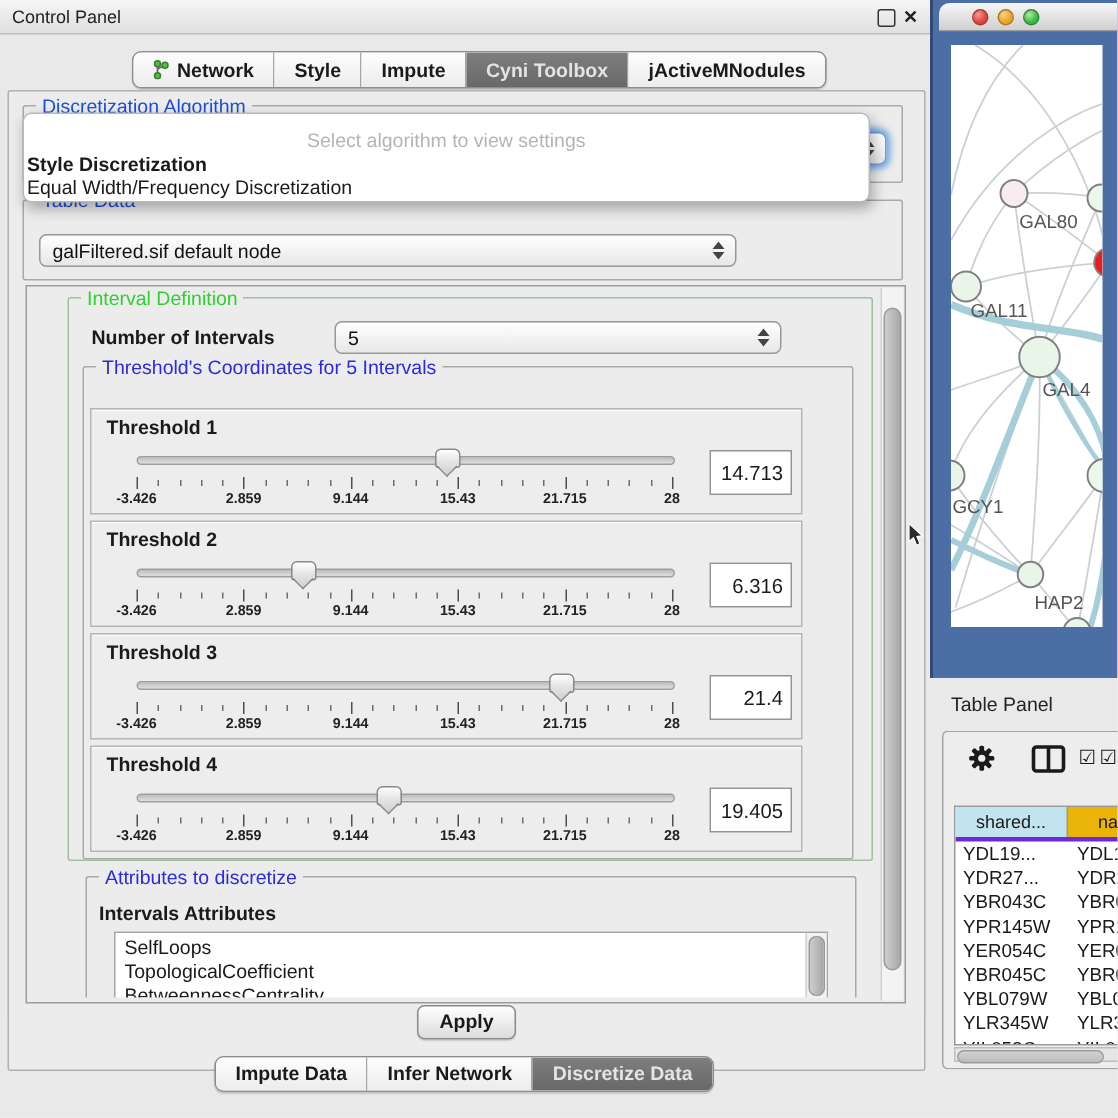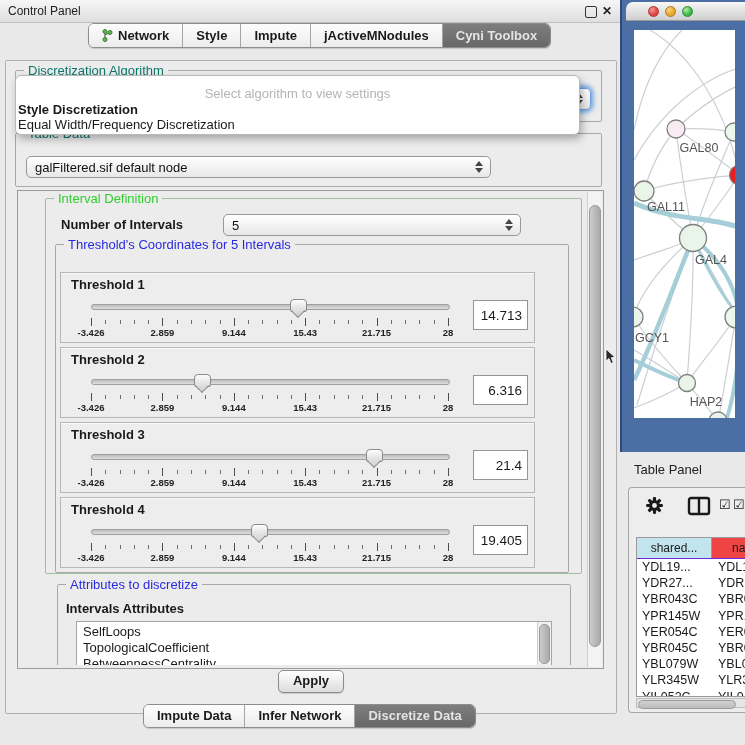"Network" div.abs { top: 23px -> 34px }
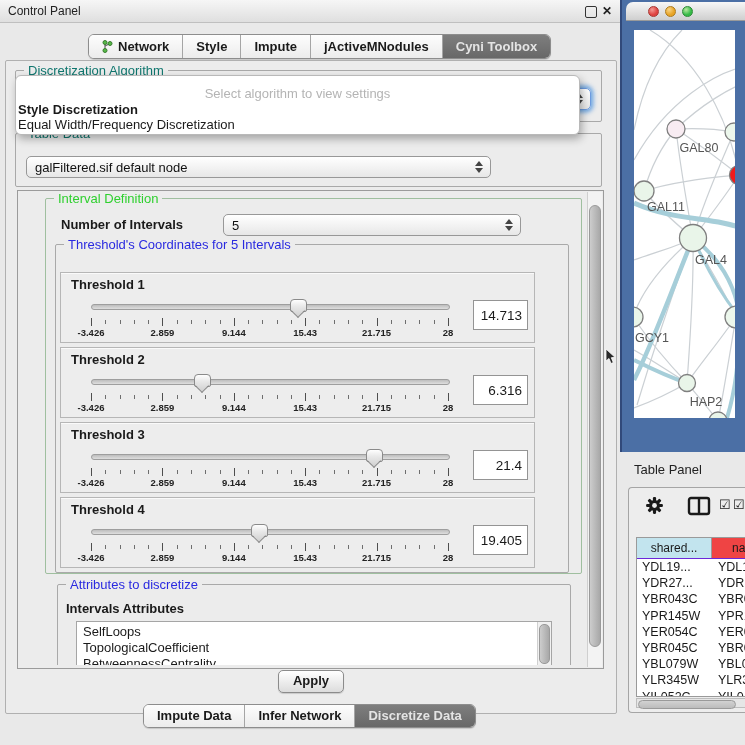"jActiveMNodules" div.tab { order: before "Cyni Toolbox" -> after "Cyni Toolbox" }
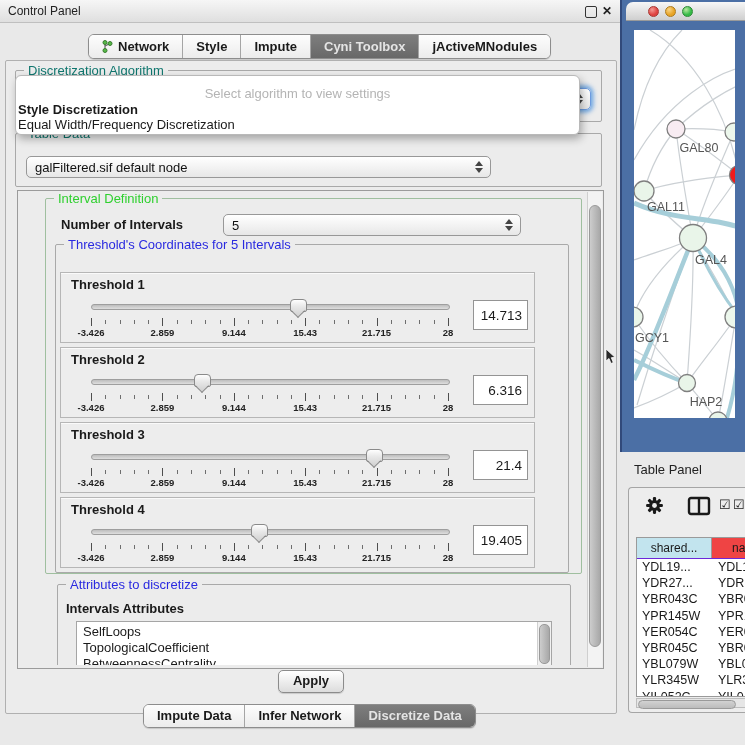"Discretization Algorithm" .gtitle.gray { color: #0f766e -> #1d4ed8 }
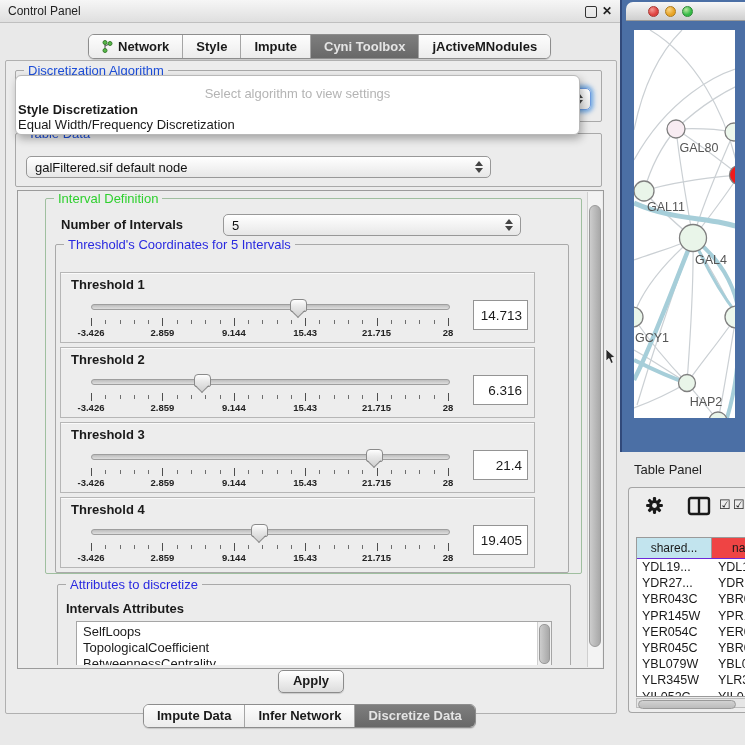"shared..." .tp-headrow { border-bottom: 1px solid #6d28d9 -> 3px solid #6d28d9 }
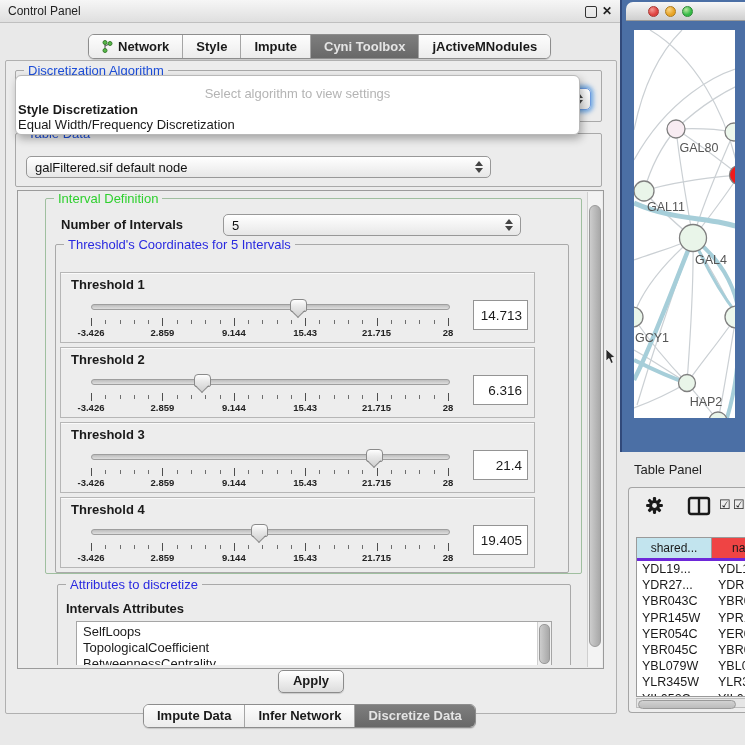"na" .tp-h2 { background: #ef4444 -> #eab308 }
